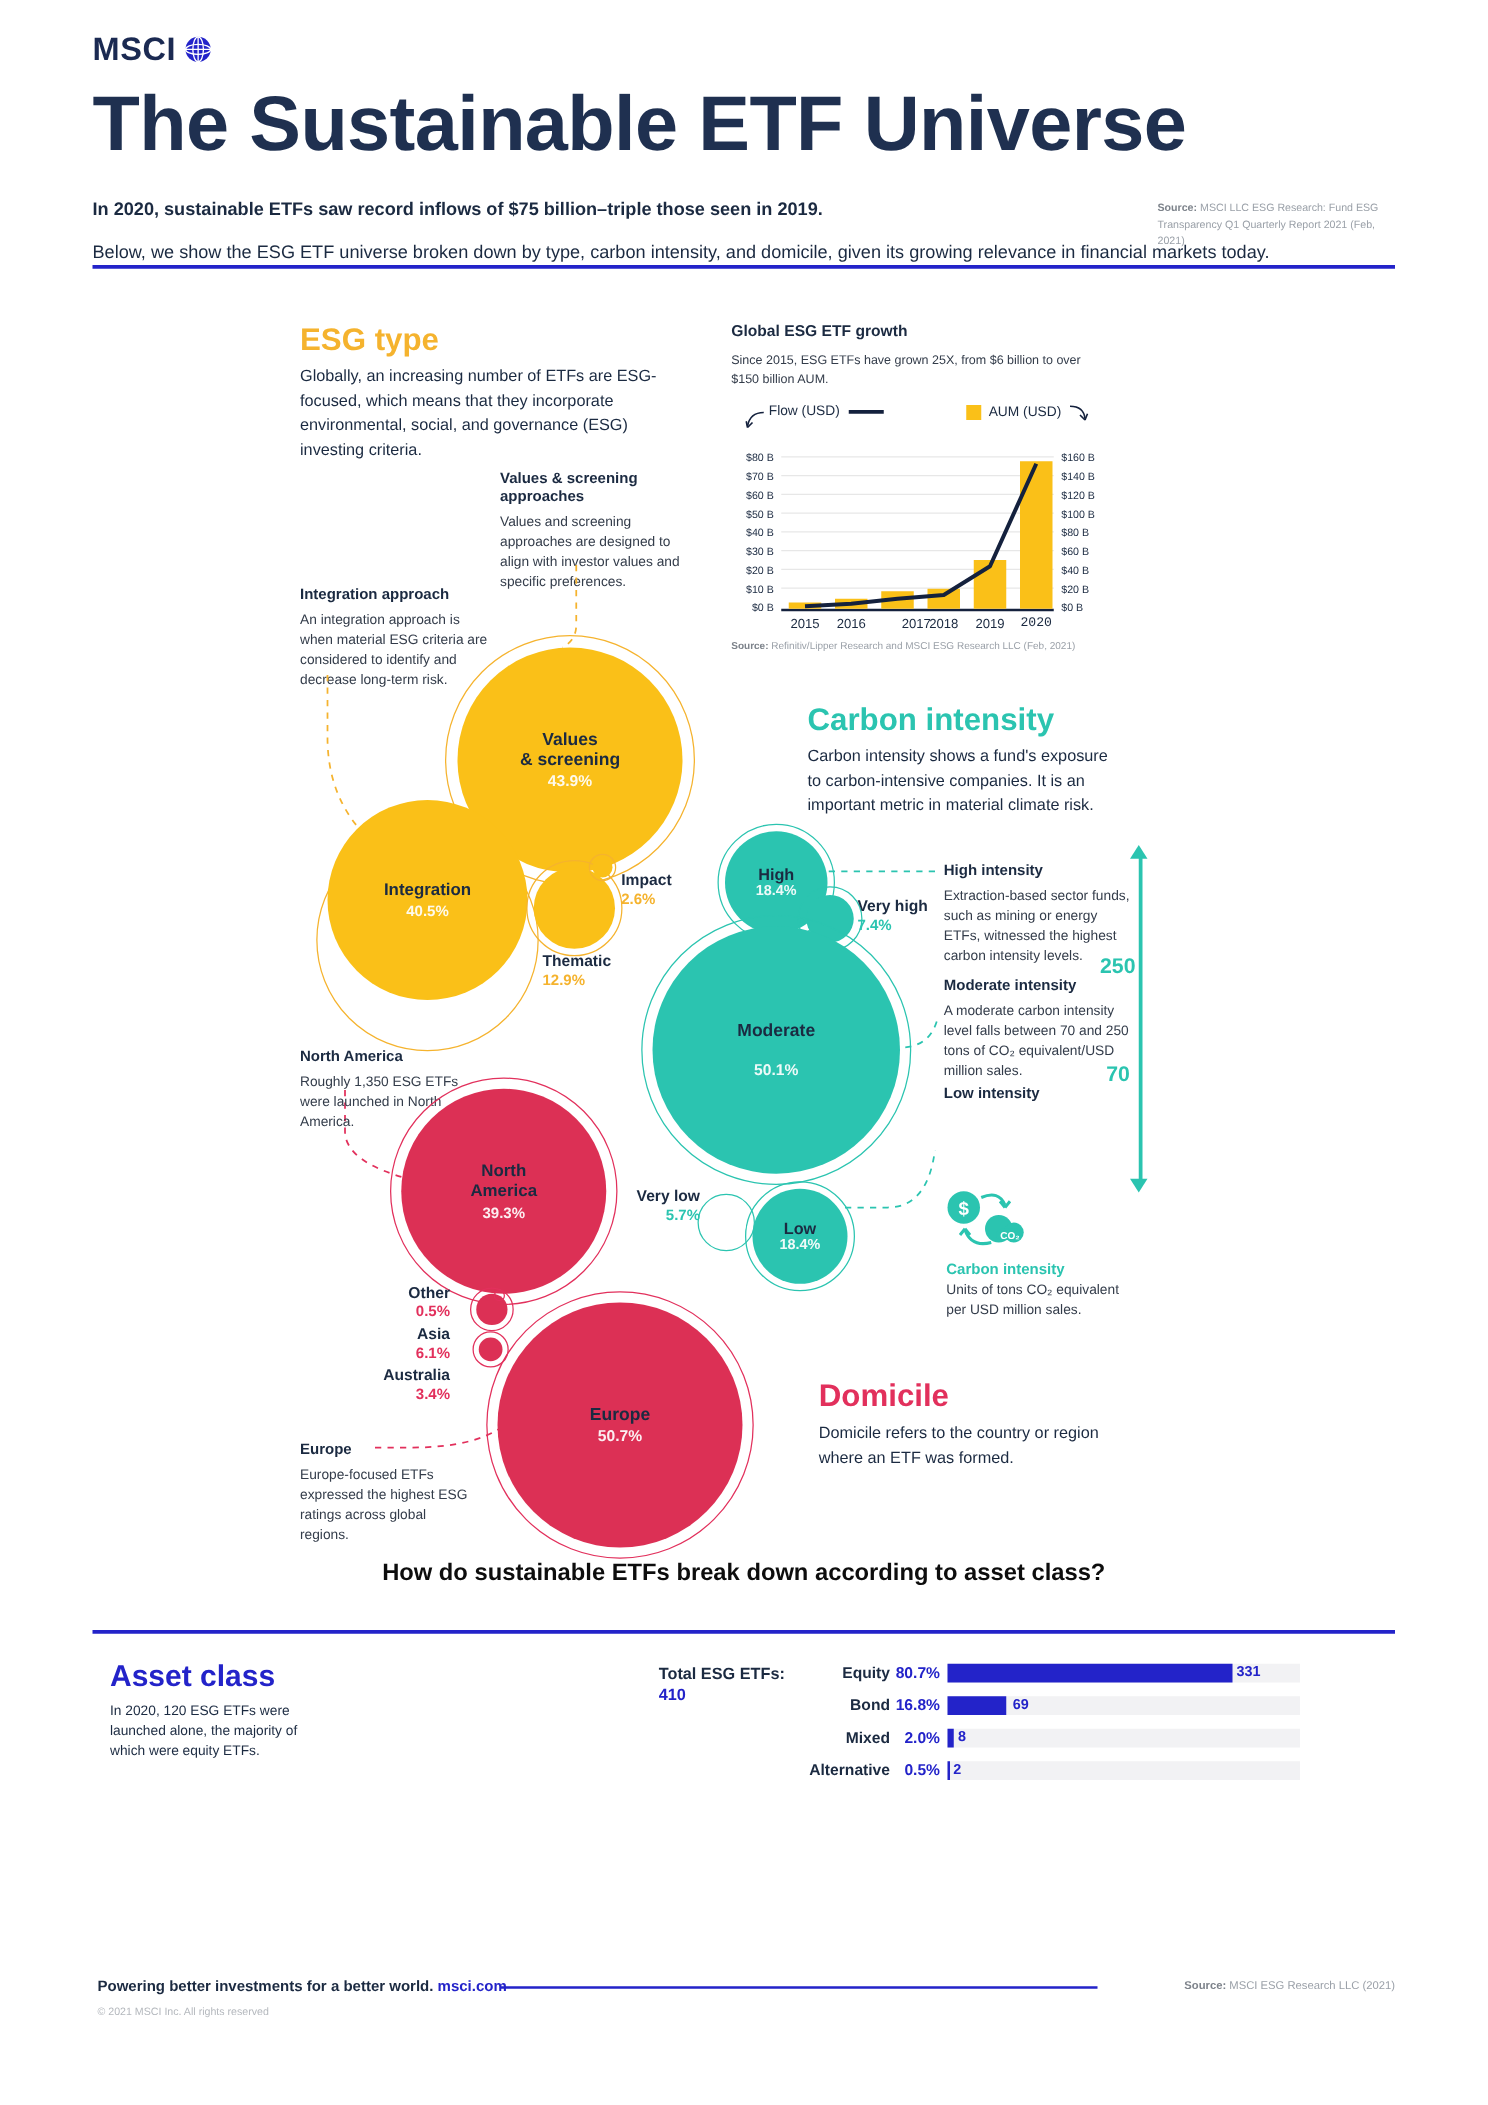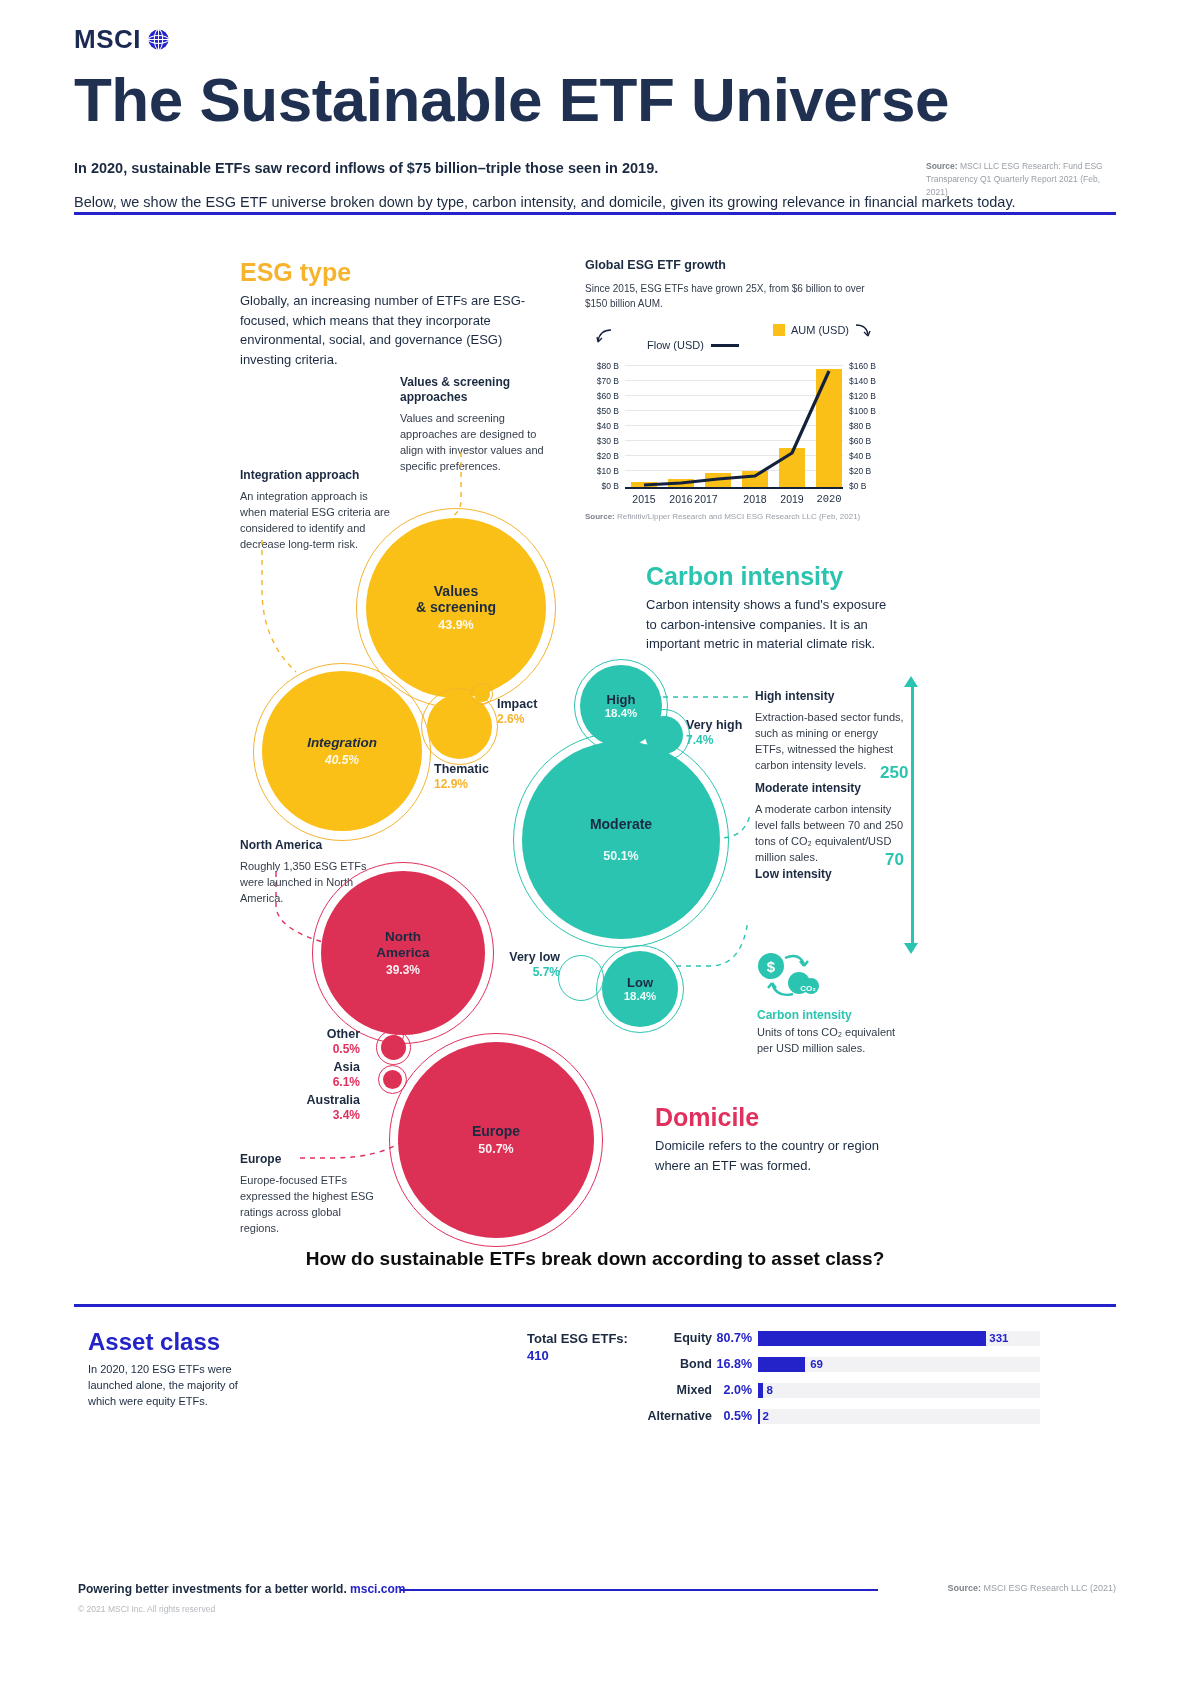"Flow (USD)" .growth .lg-flow { margin-left: 32px -> none; top: 16px -> 0px }
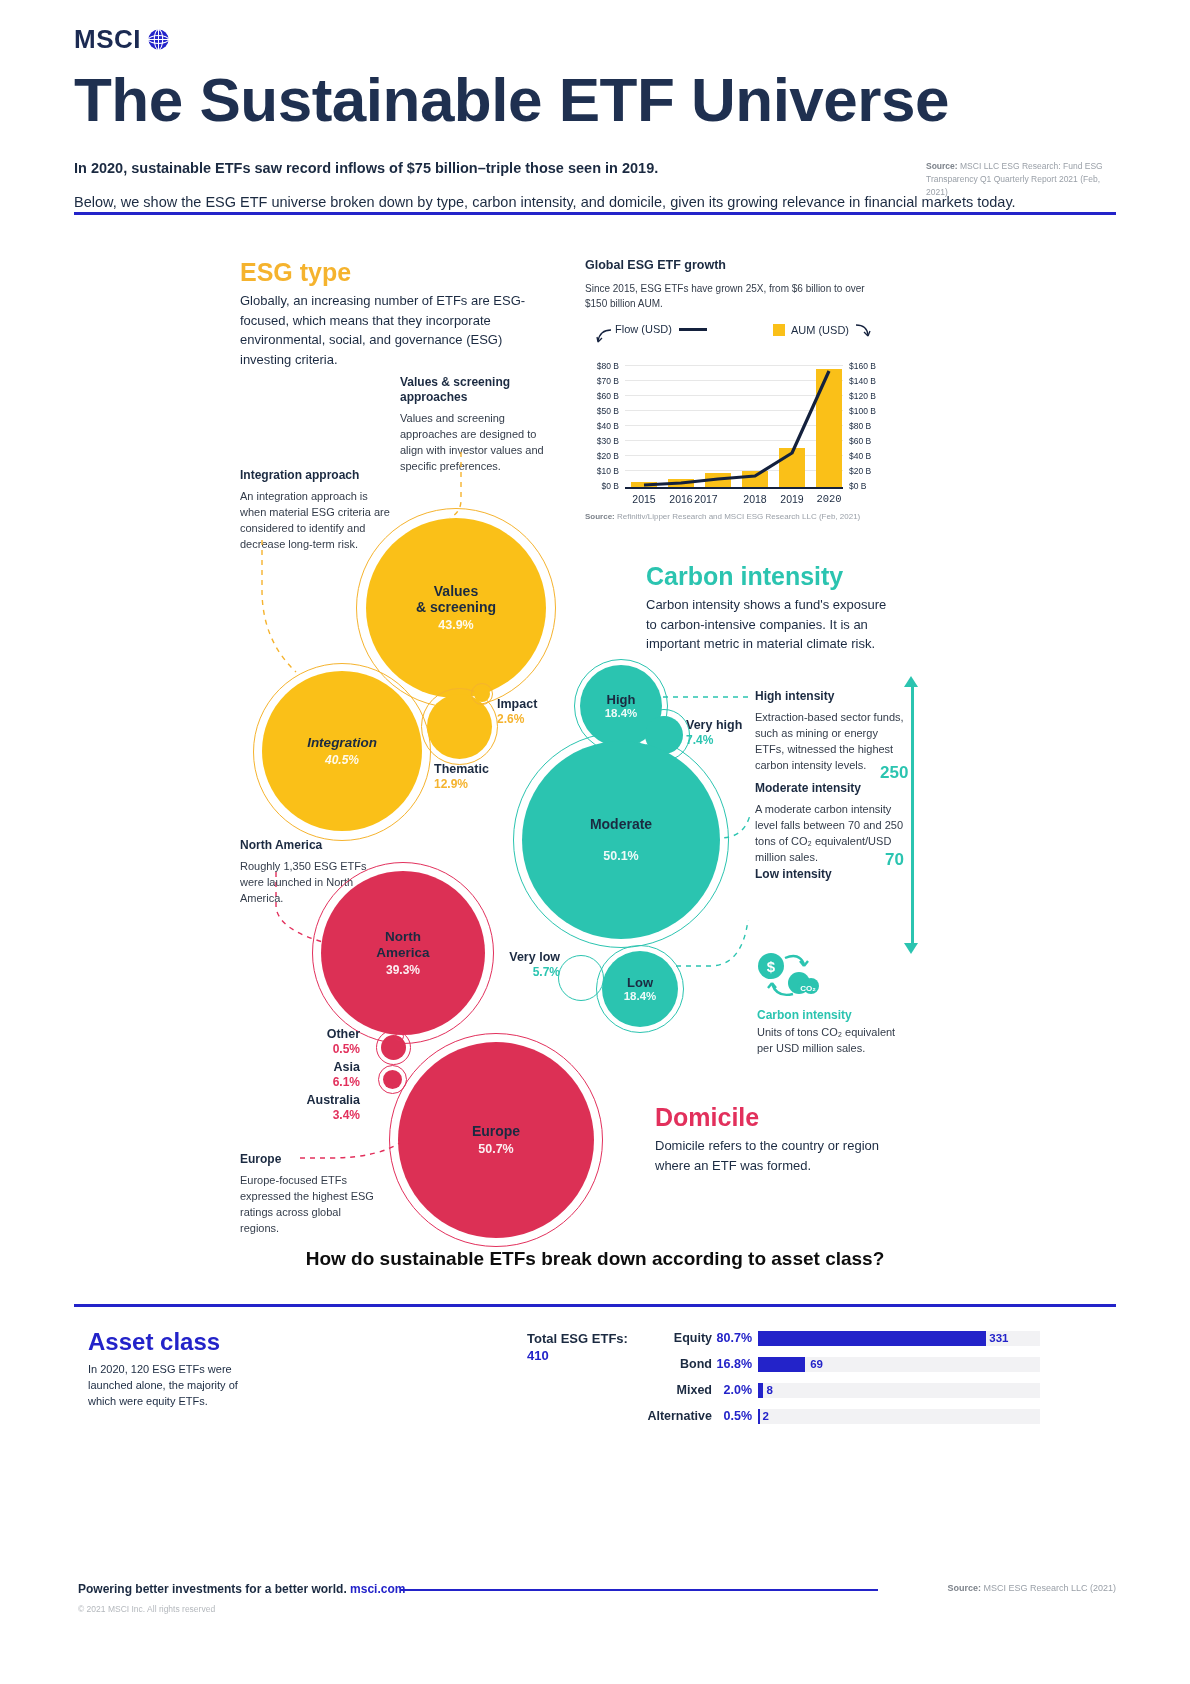"2017" div.xlab { left: 101px -> 128px }
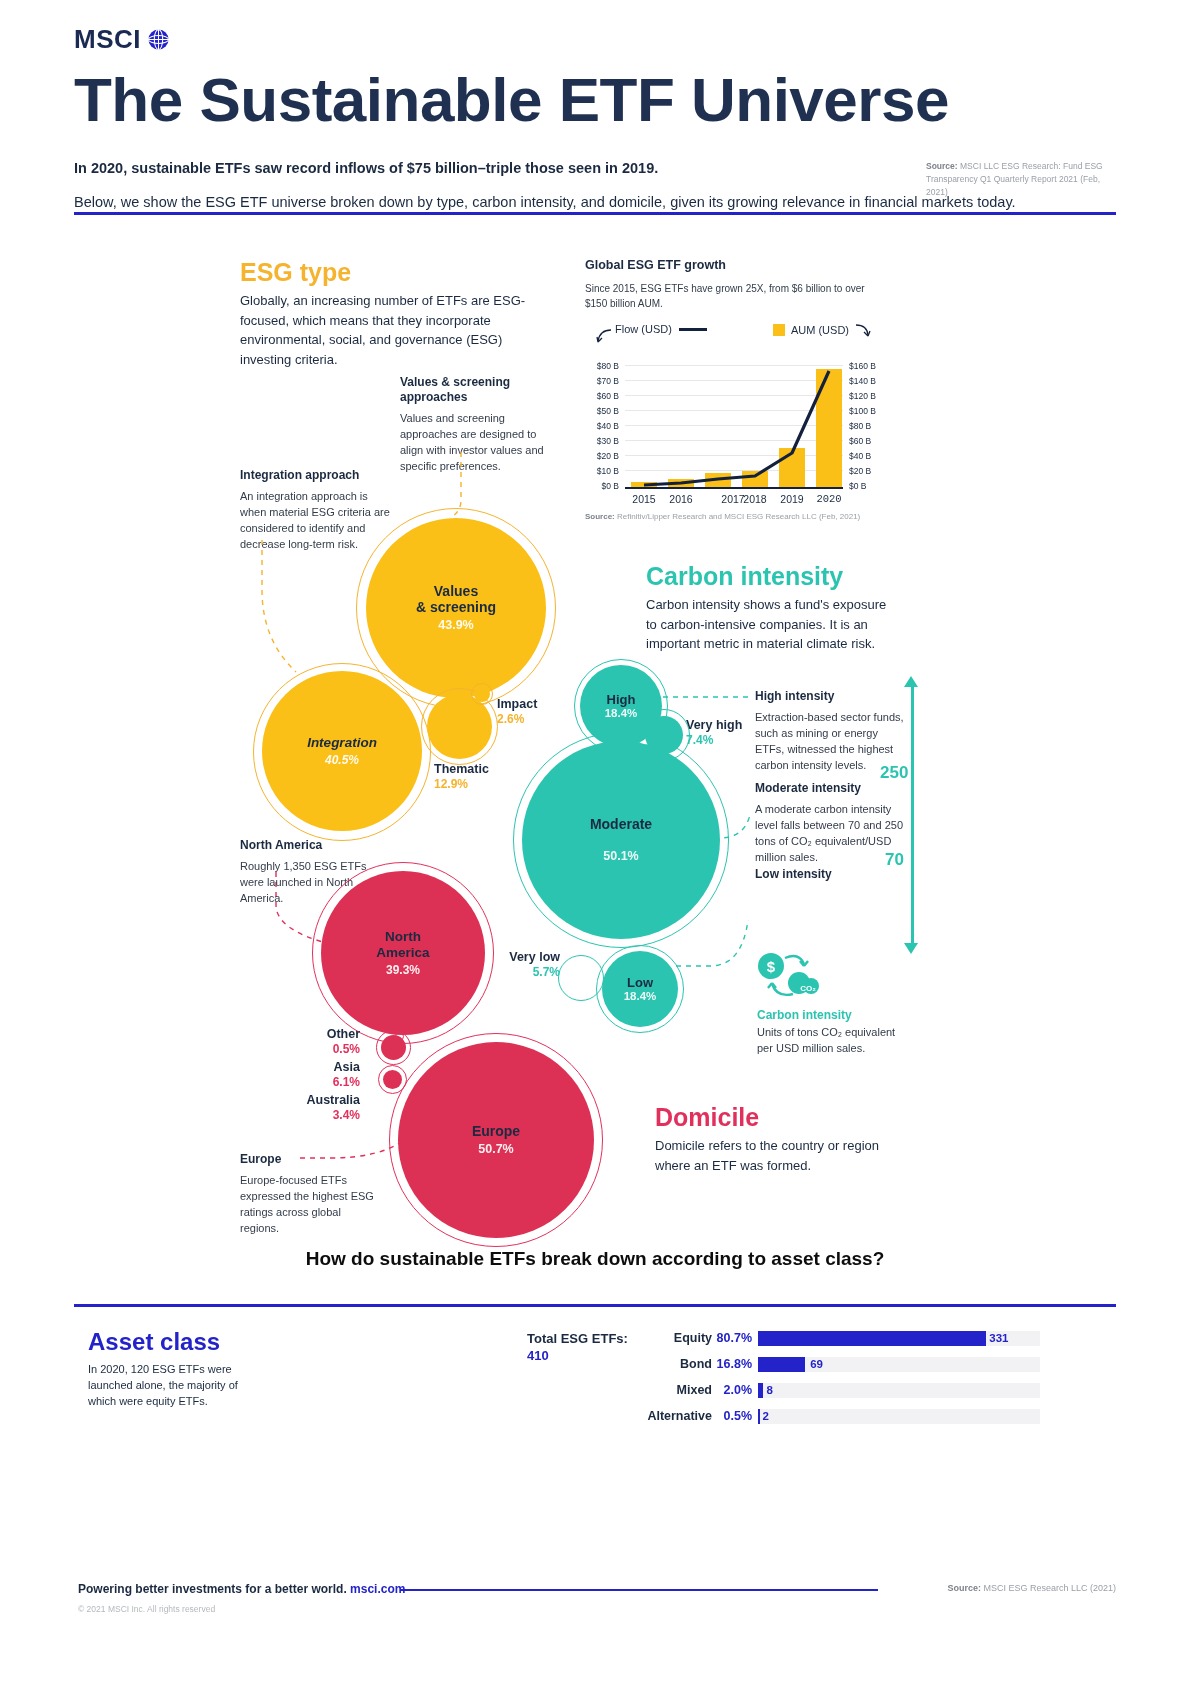"Integration" div.bub { font-style: italic -> none; top: 671px -> 640px }
